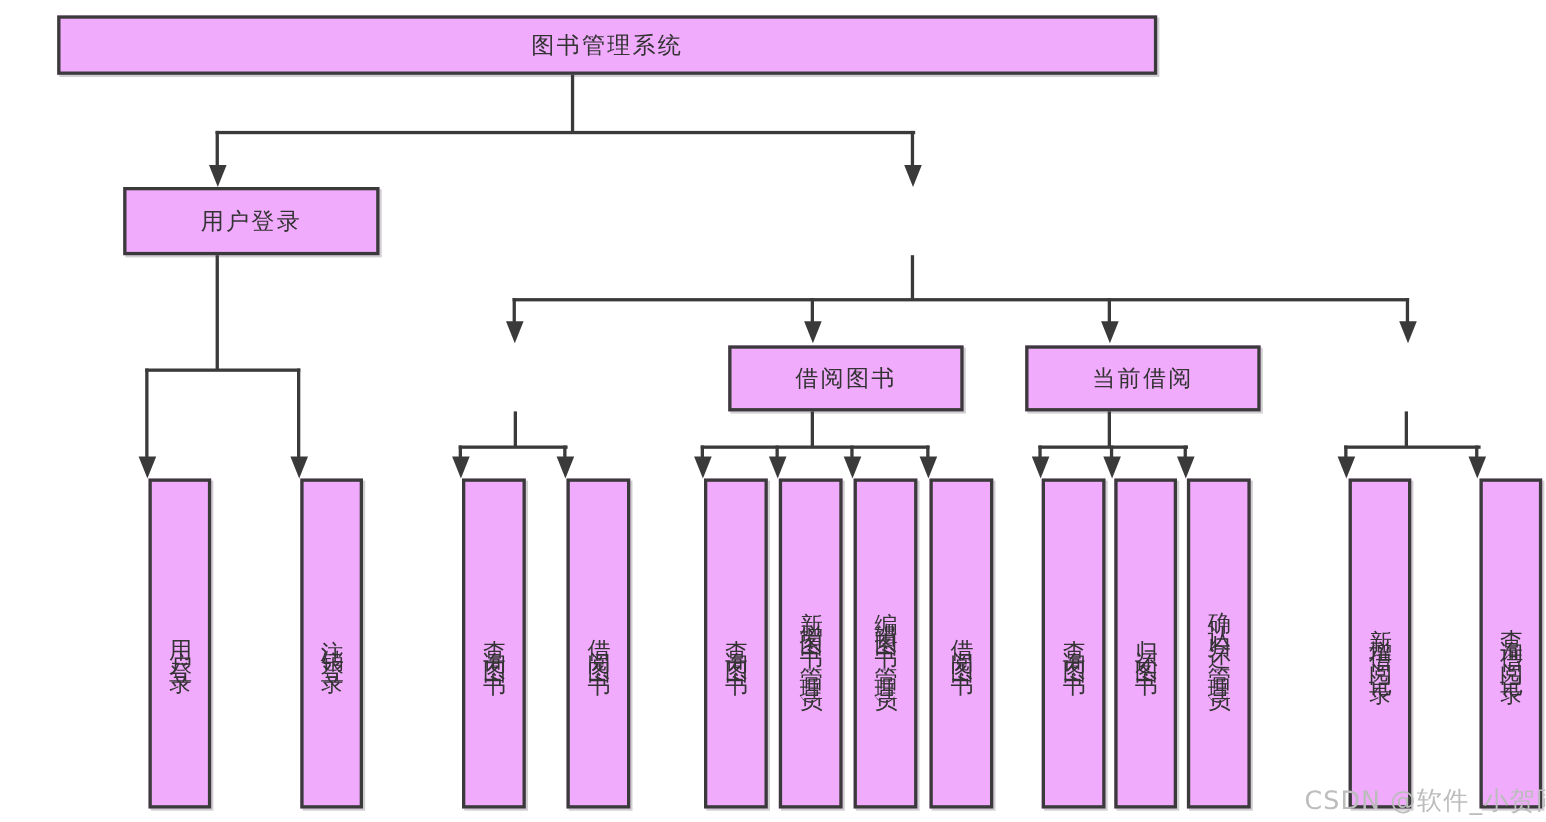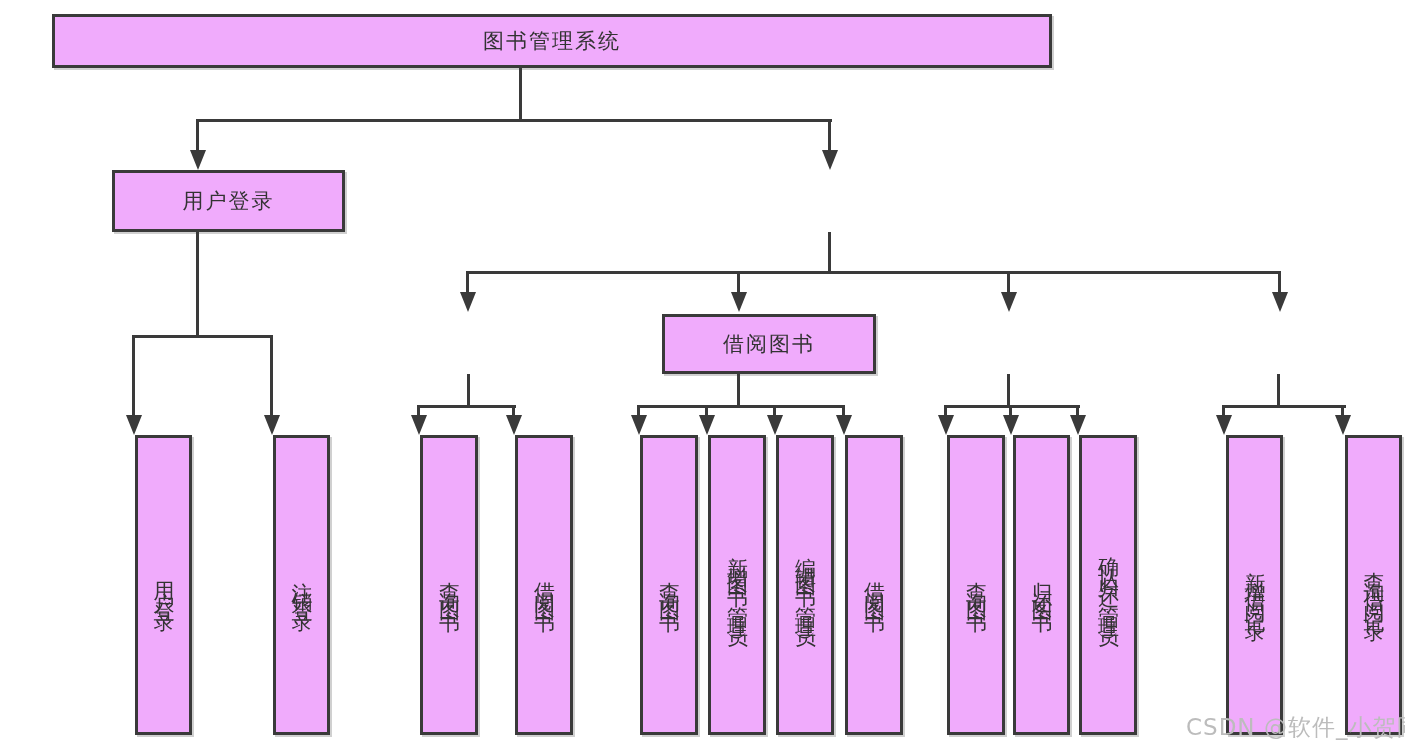"当前借阅" div.box { html: none -> <div>当前借阅</div> }
